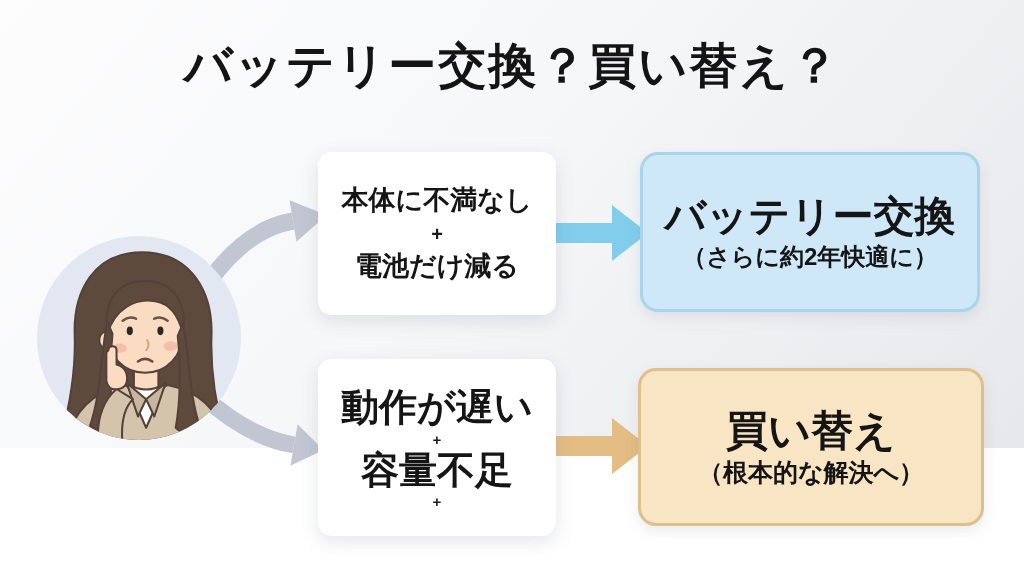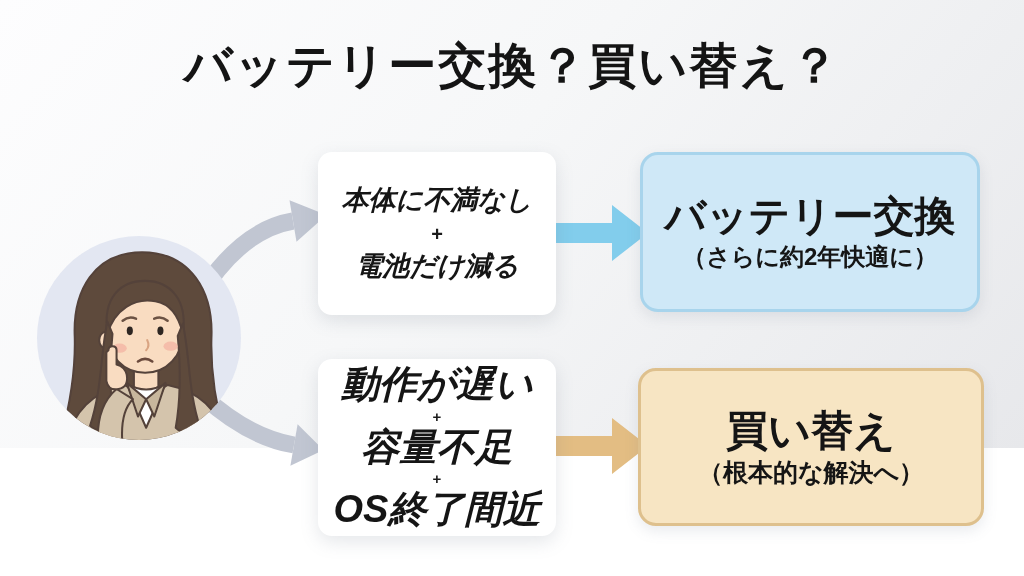"本体に不満なし" .cond-line { font-style: italic -> none }
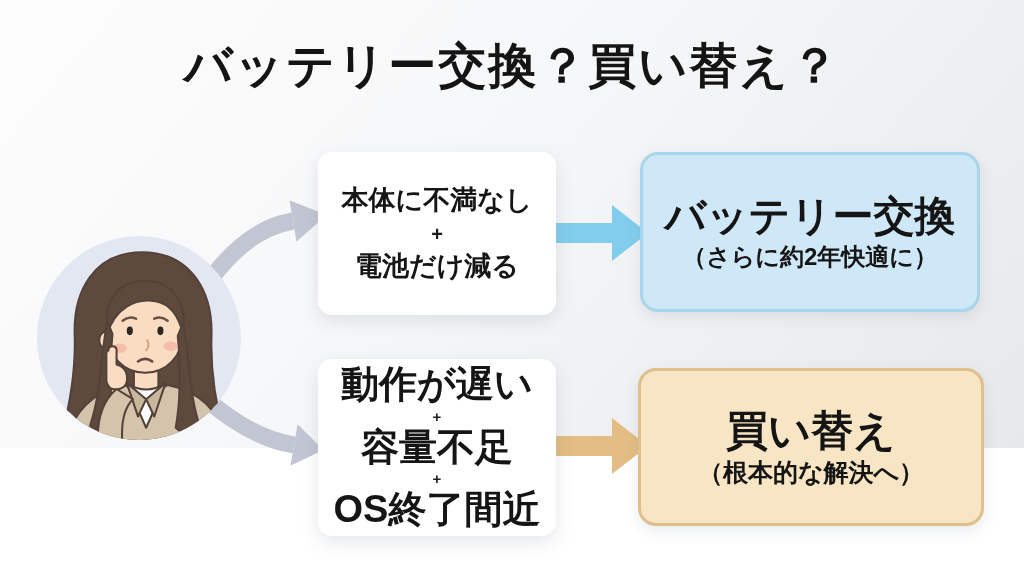"OS終了間近" div.cond-line { html: <div>OS終了間近</div> -> none }
